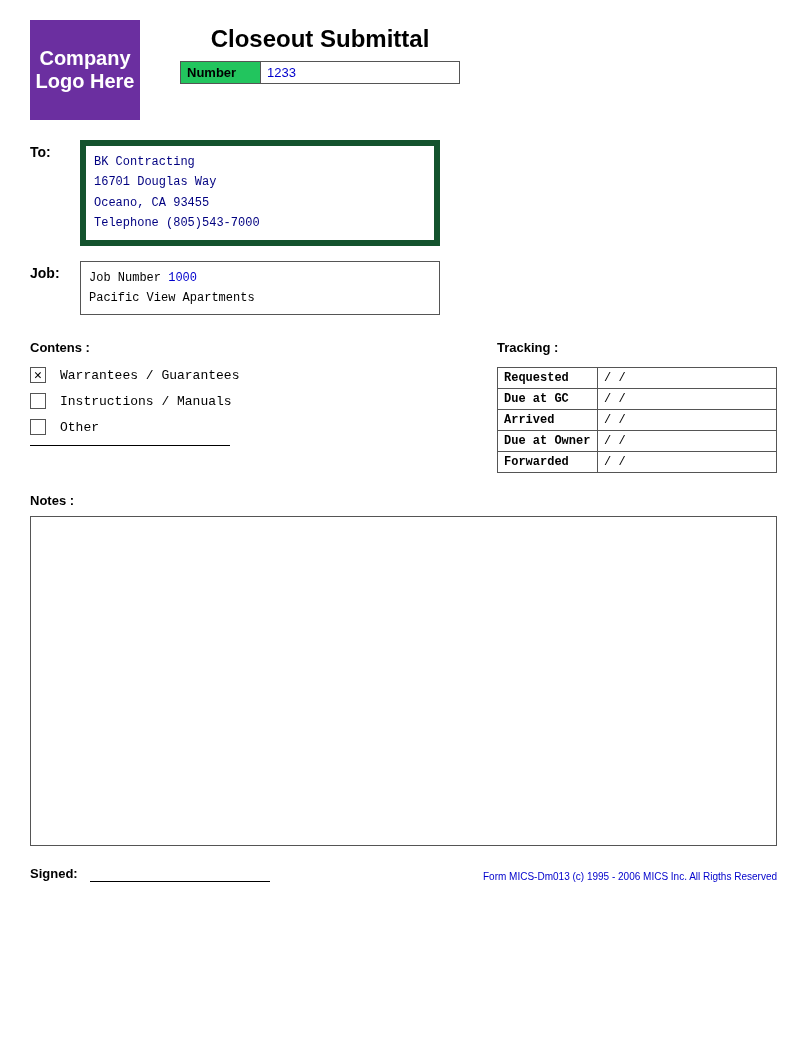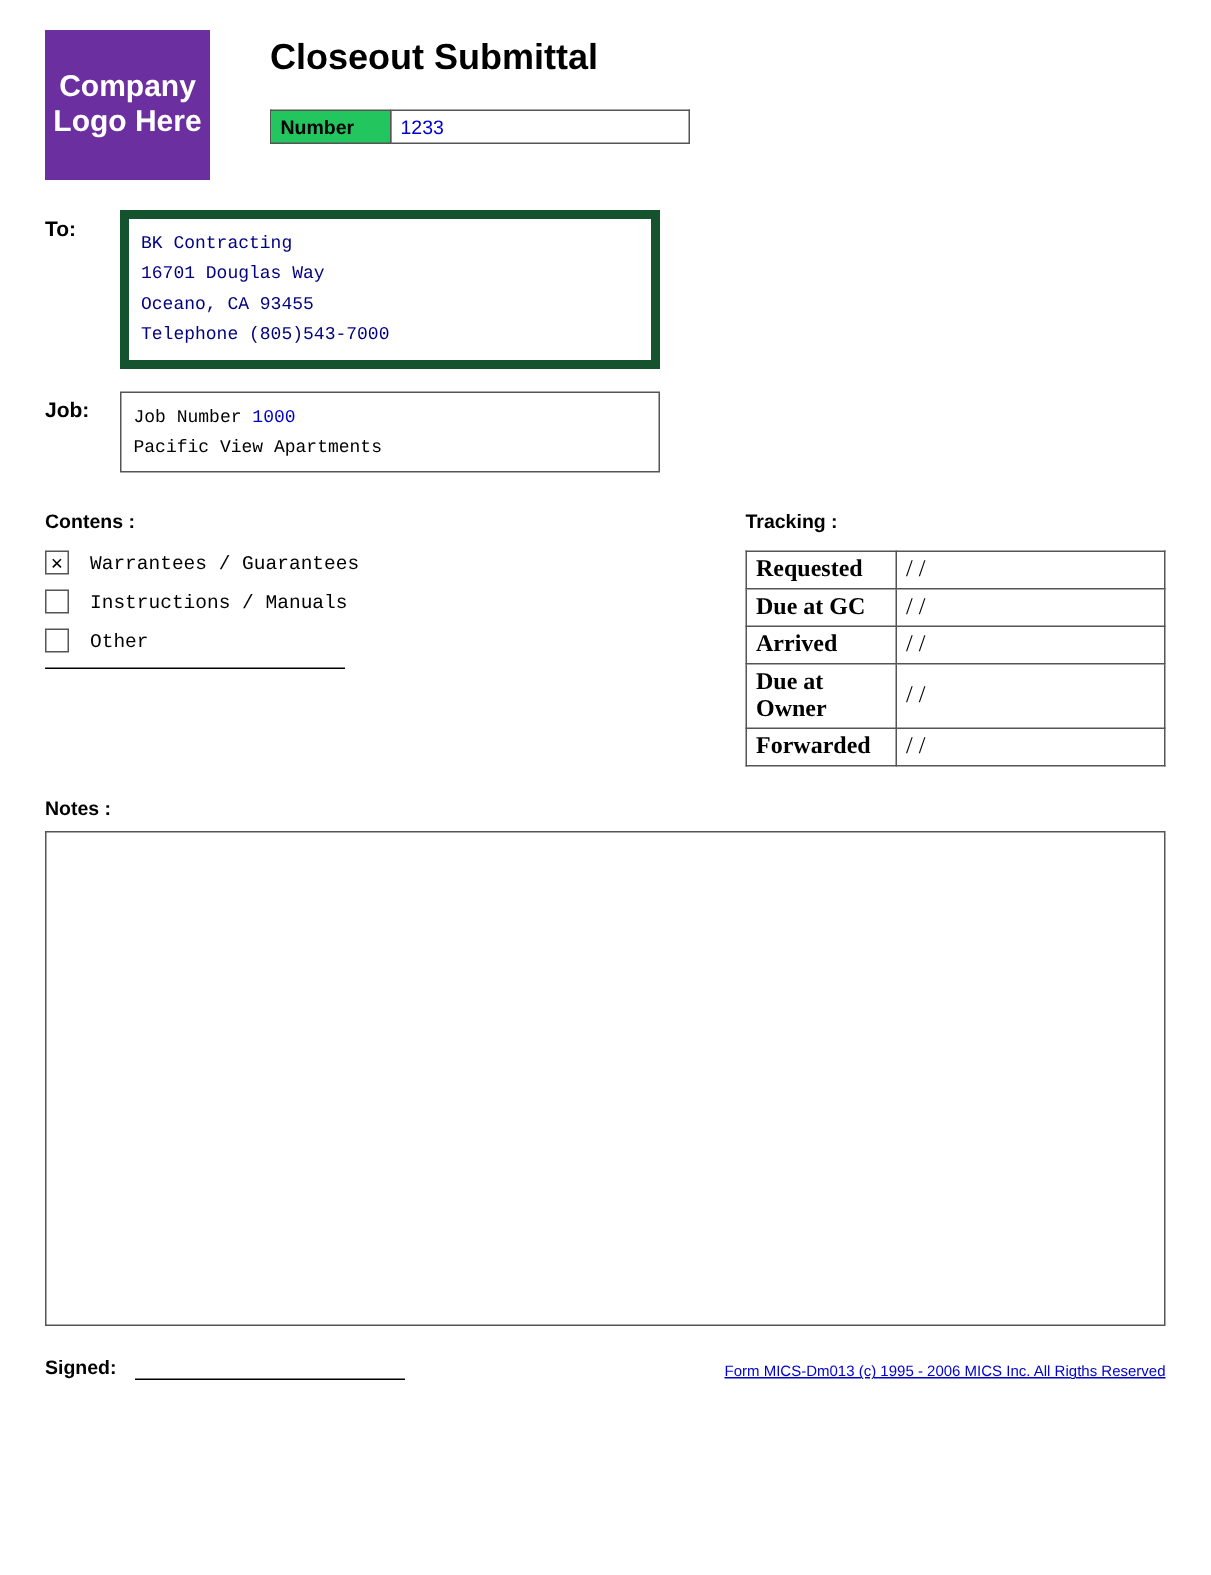"Closeout Submittal" .closeout-title { margin-bottom: 20px -> 8px; text-align: none -> center }
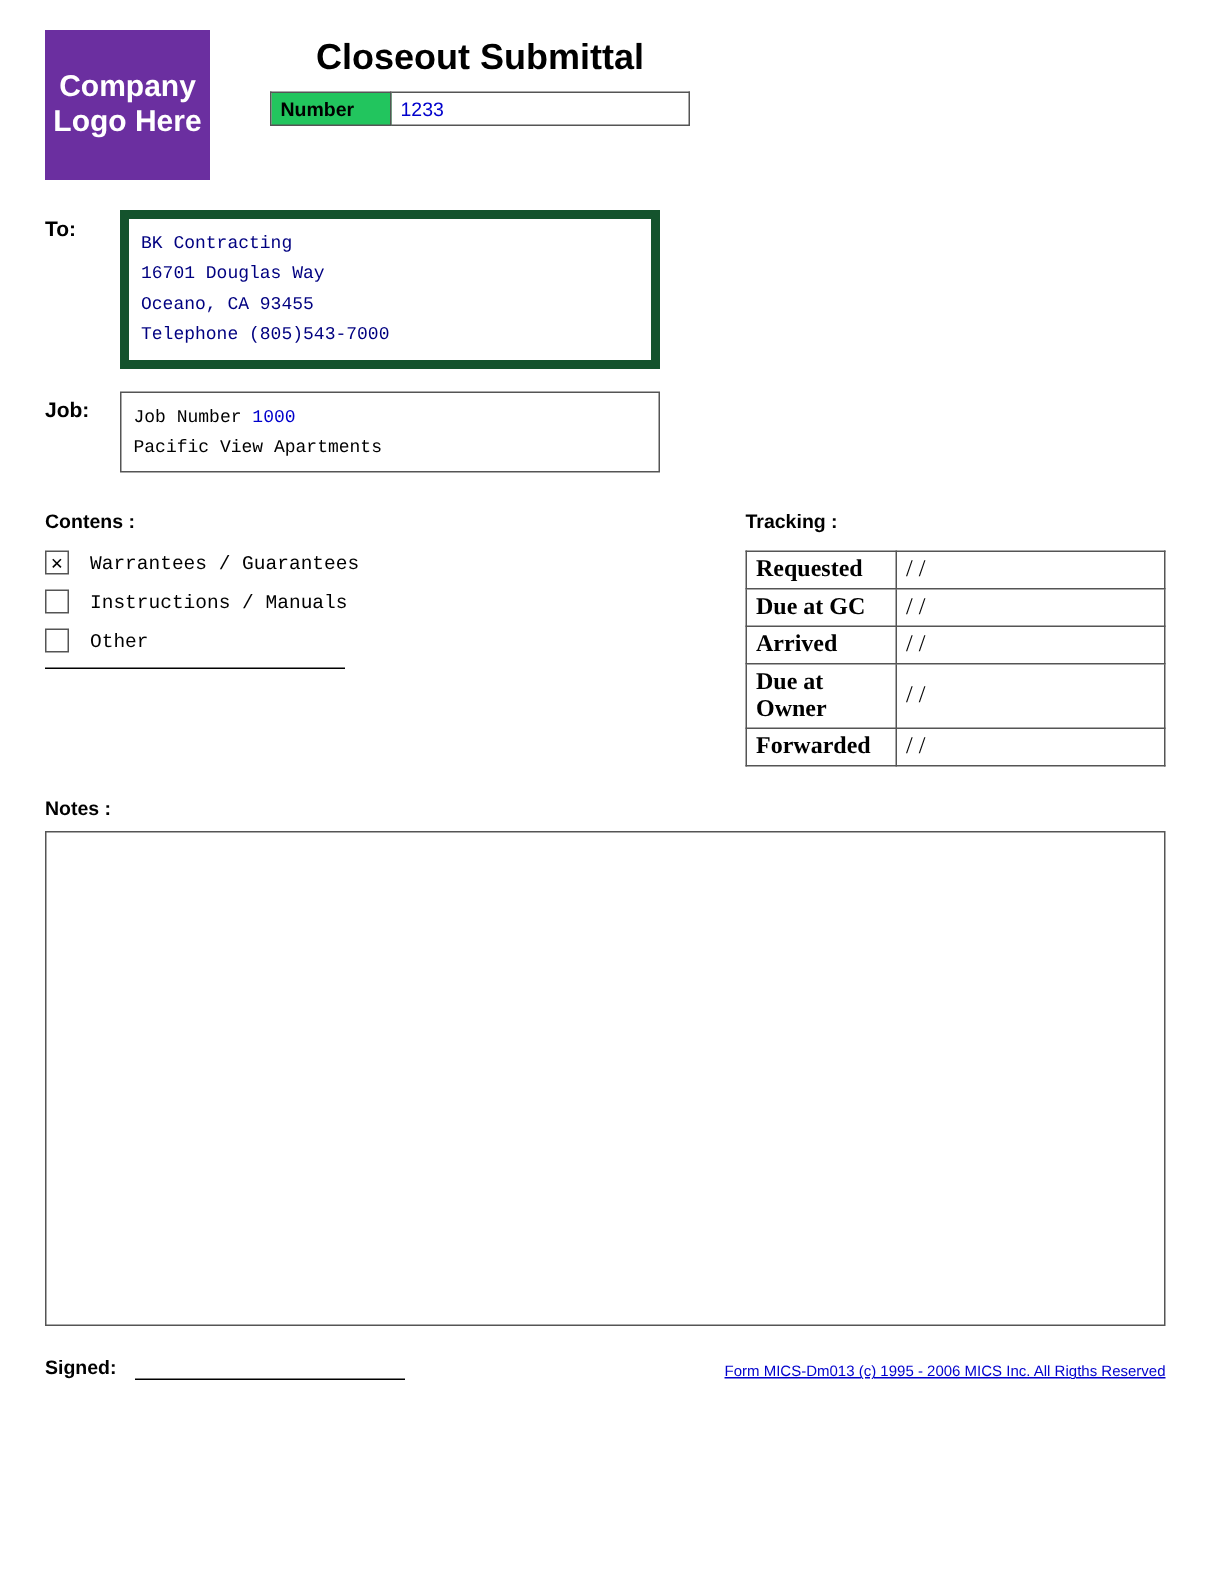"Requested" .tracking-table td { font-family: Liberation Serif, serif -> Liberation Mono, monospace; font-size: 16px -> 12px }
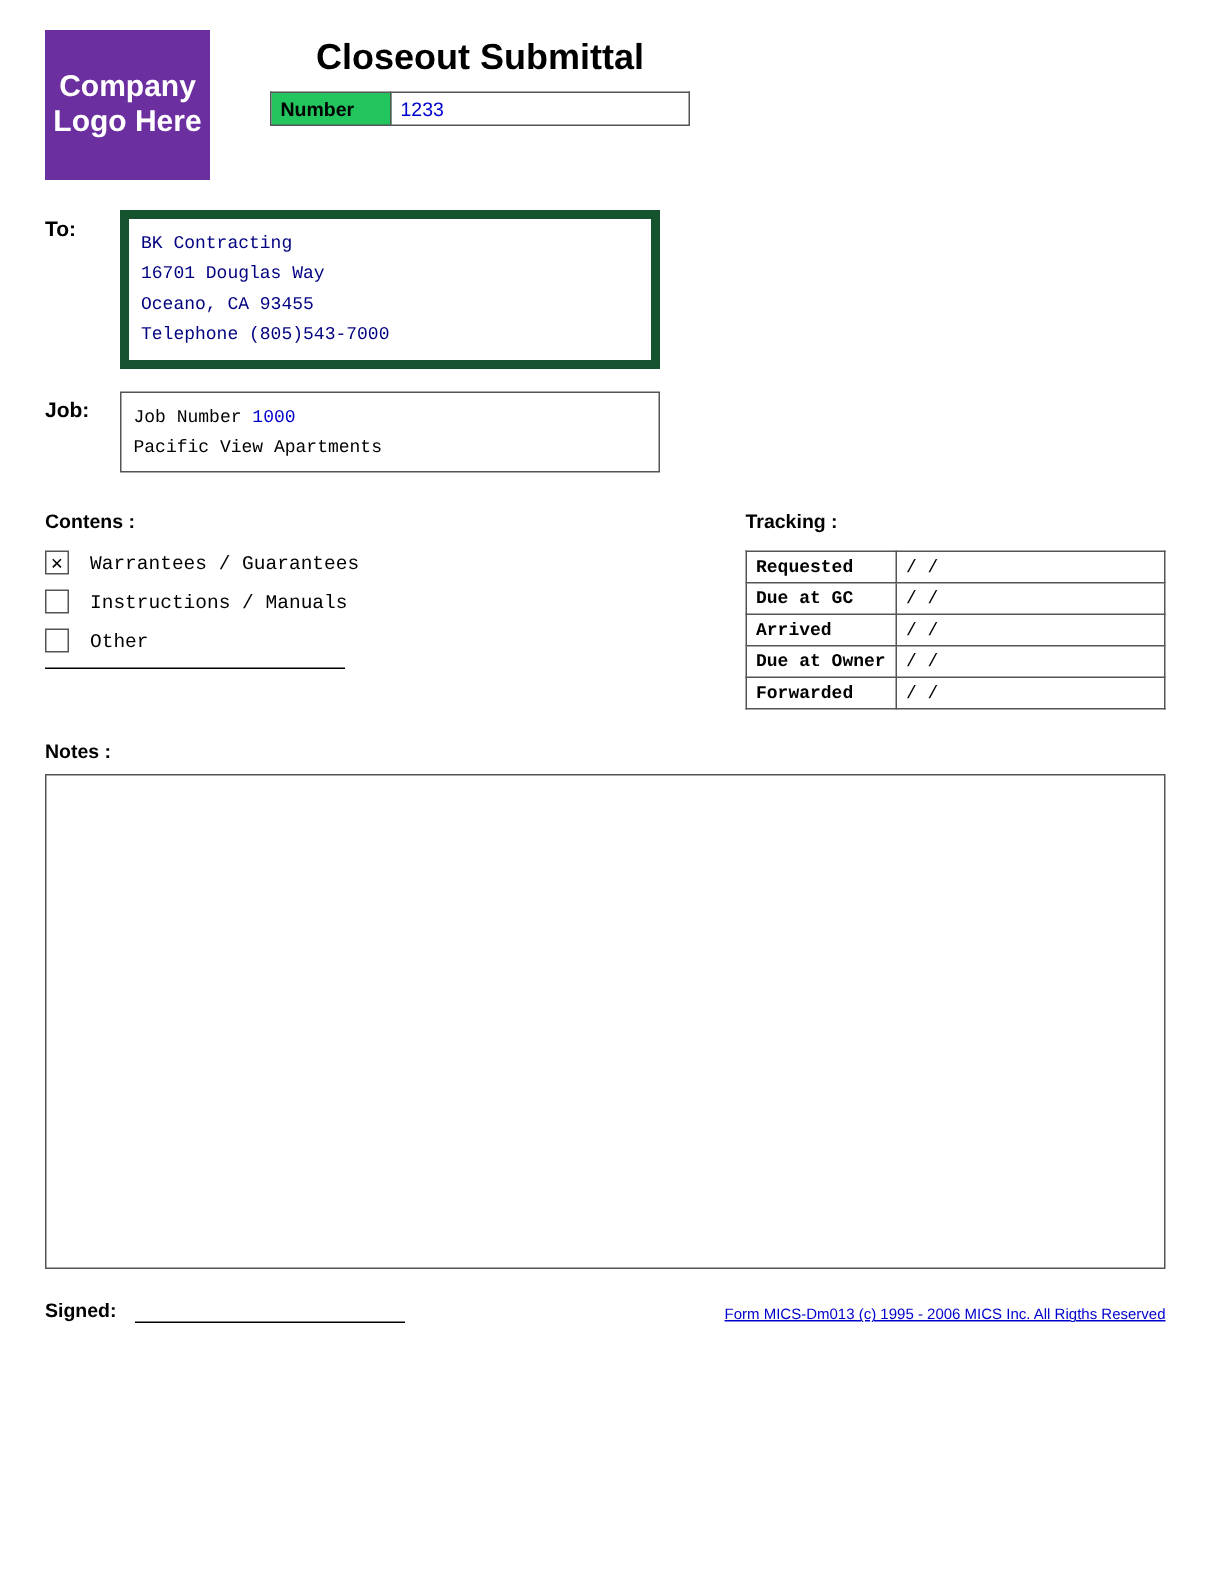"Form MICS-Dm013 (c) 1995 -" .form-id { text-decoration: underline -> none }
